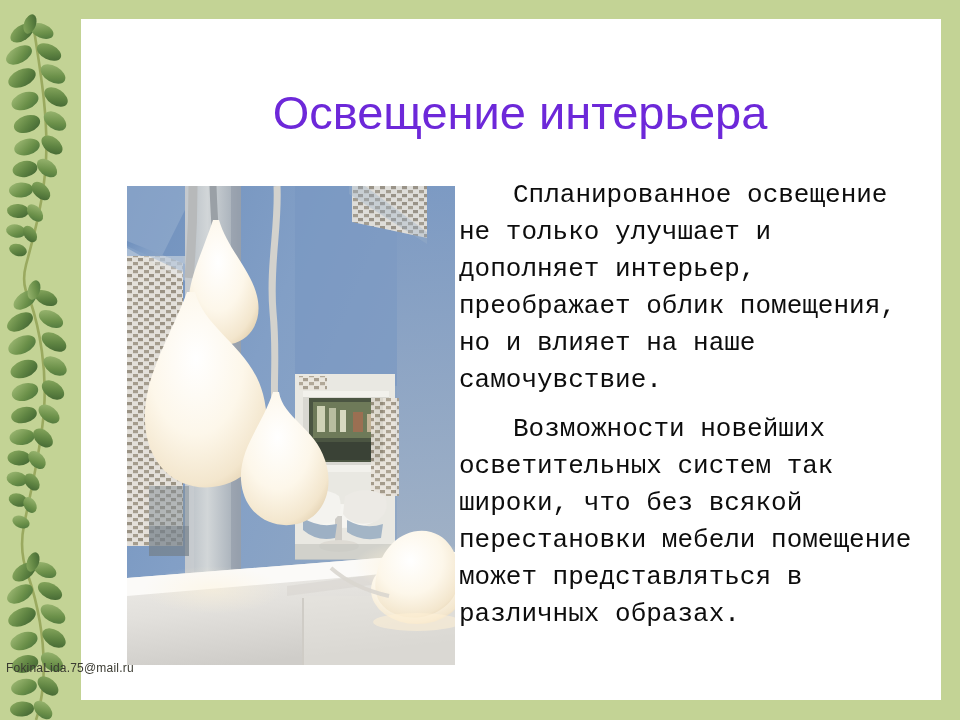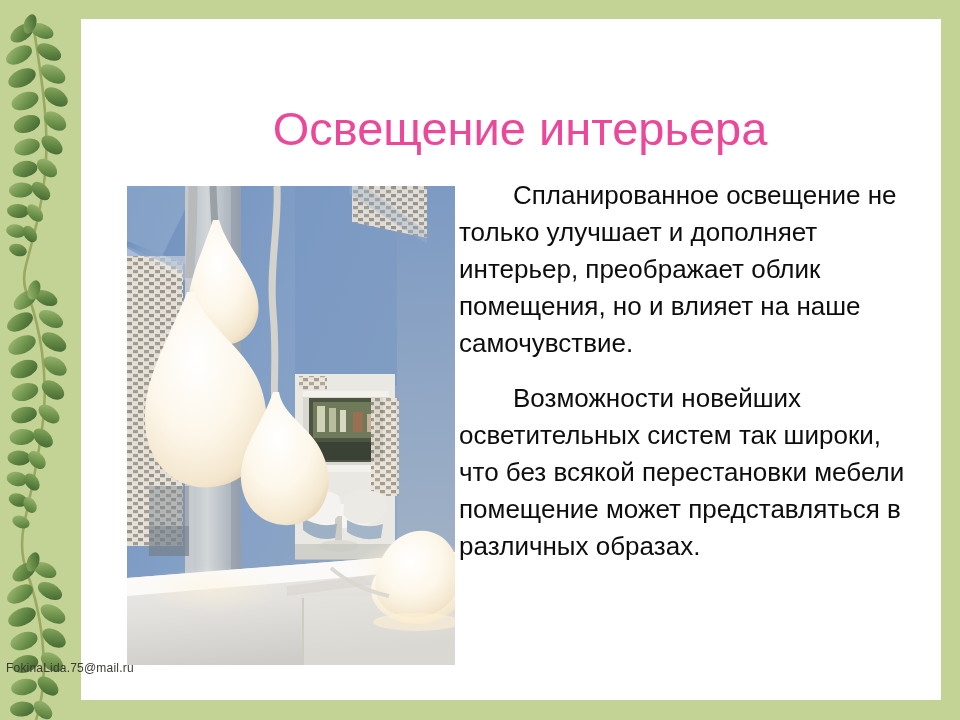"Освещение интерьера" .slide-title { color: #ec4899 -> #6d28d9; top: 102px -> 86px }
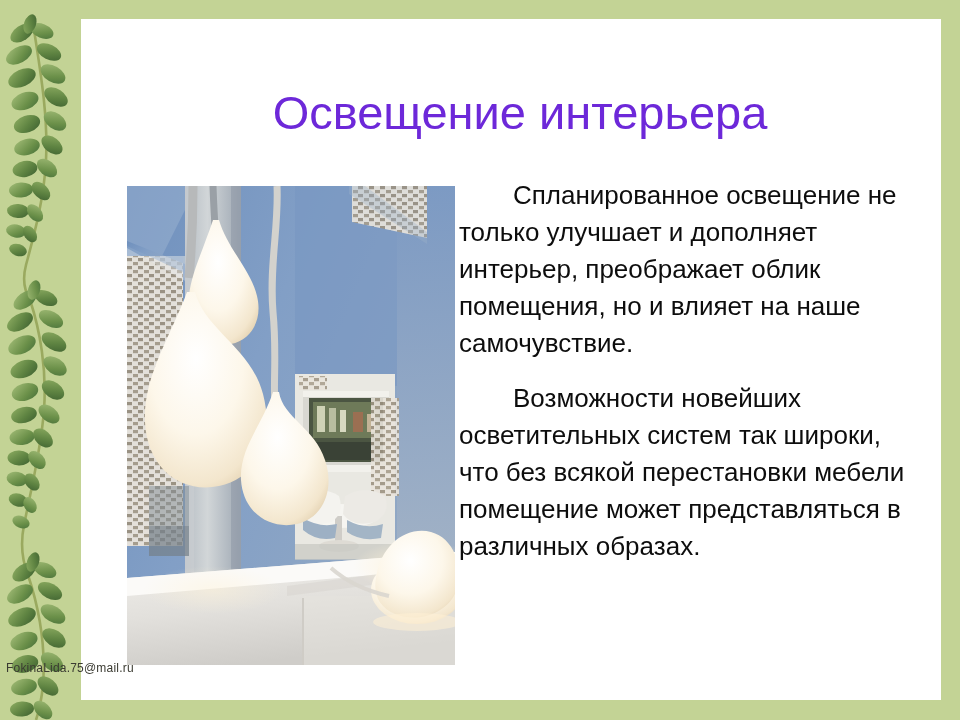"Спланированное освещение не только" .body-text p { font-family: none -> Liberation Mono, monospace }
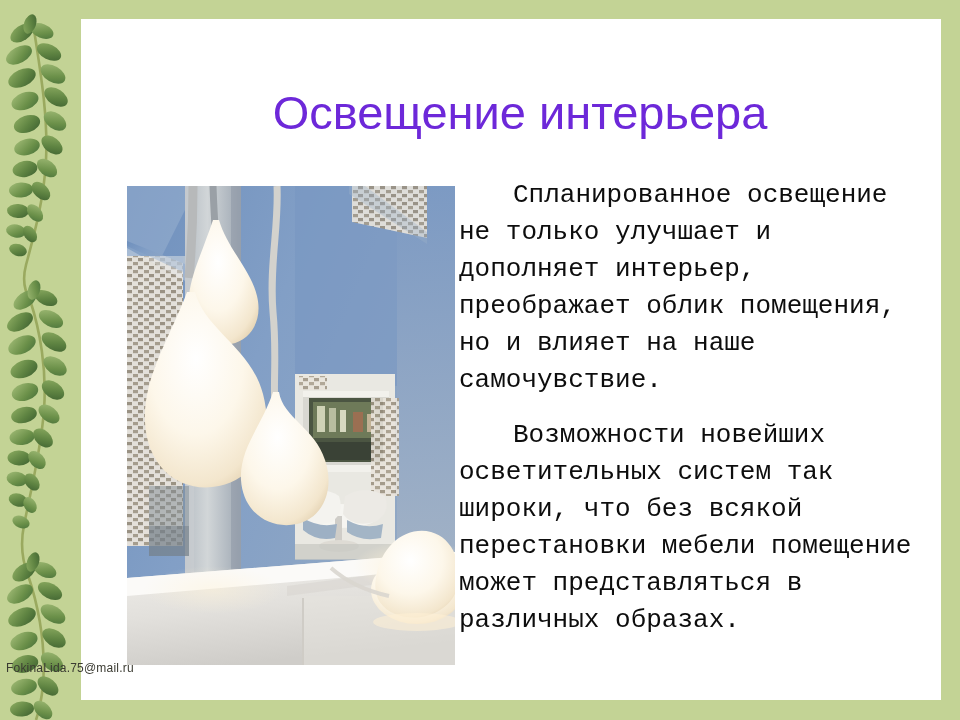"Возможности новейших осветительных" .body-text p + p { margin-top: 18px -> 12px }
